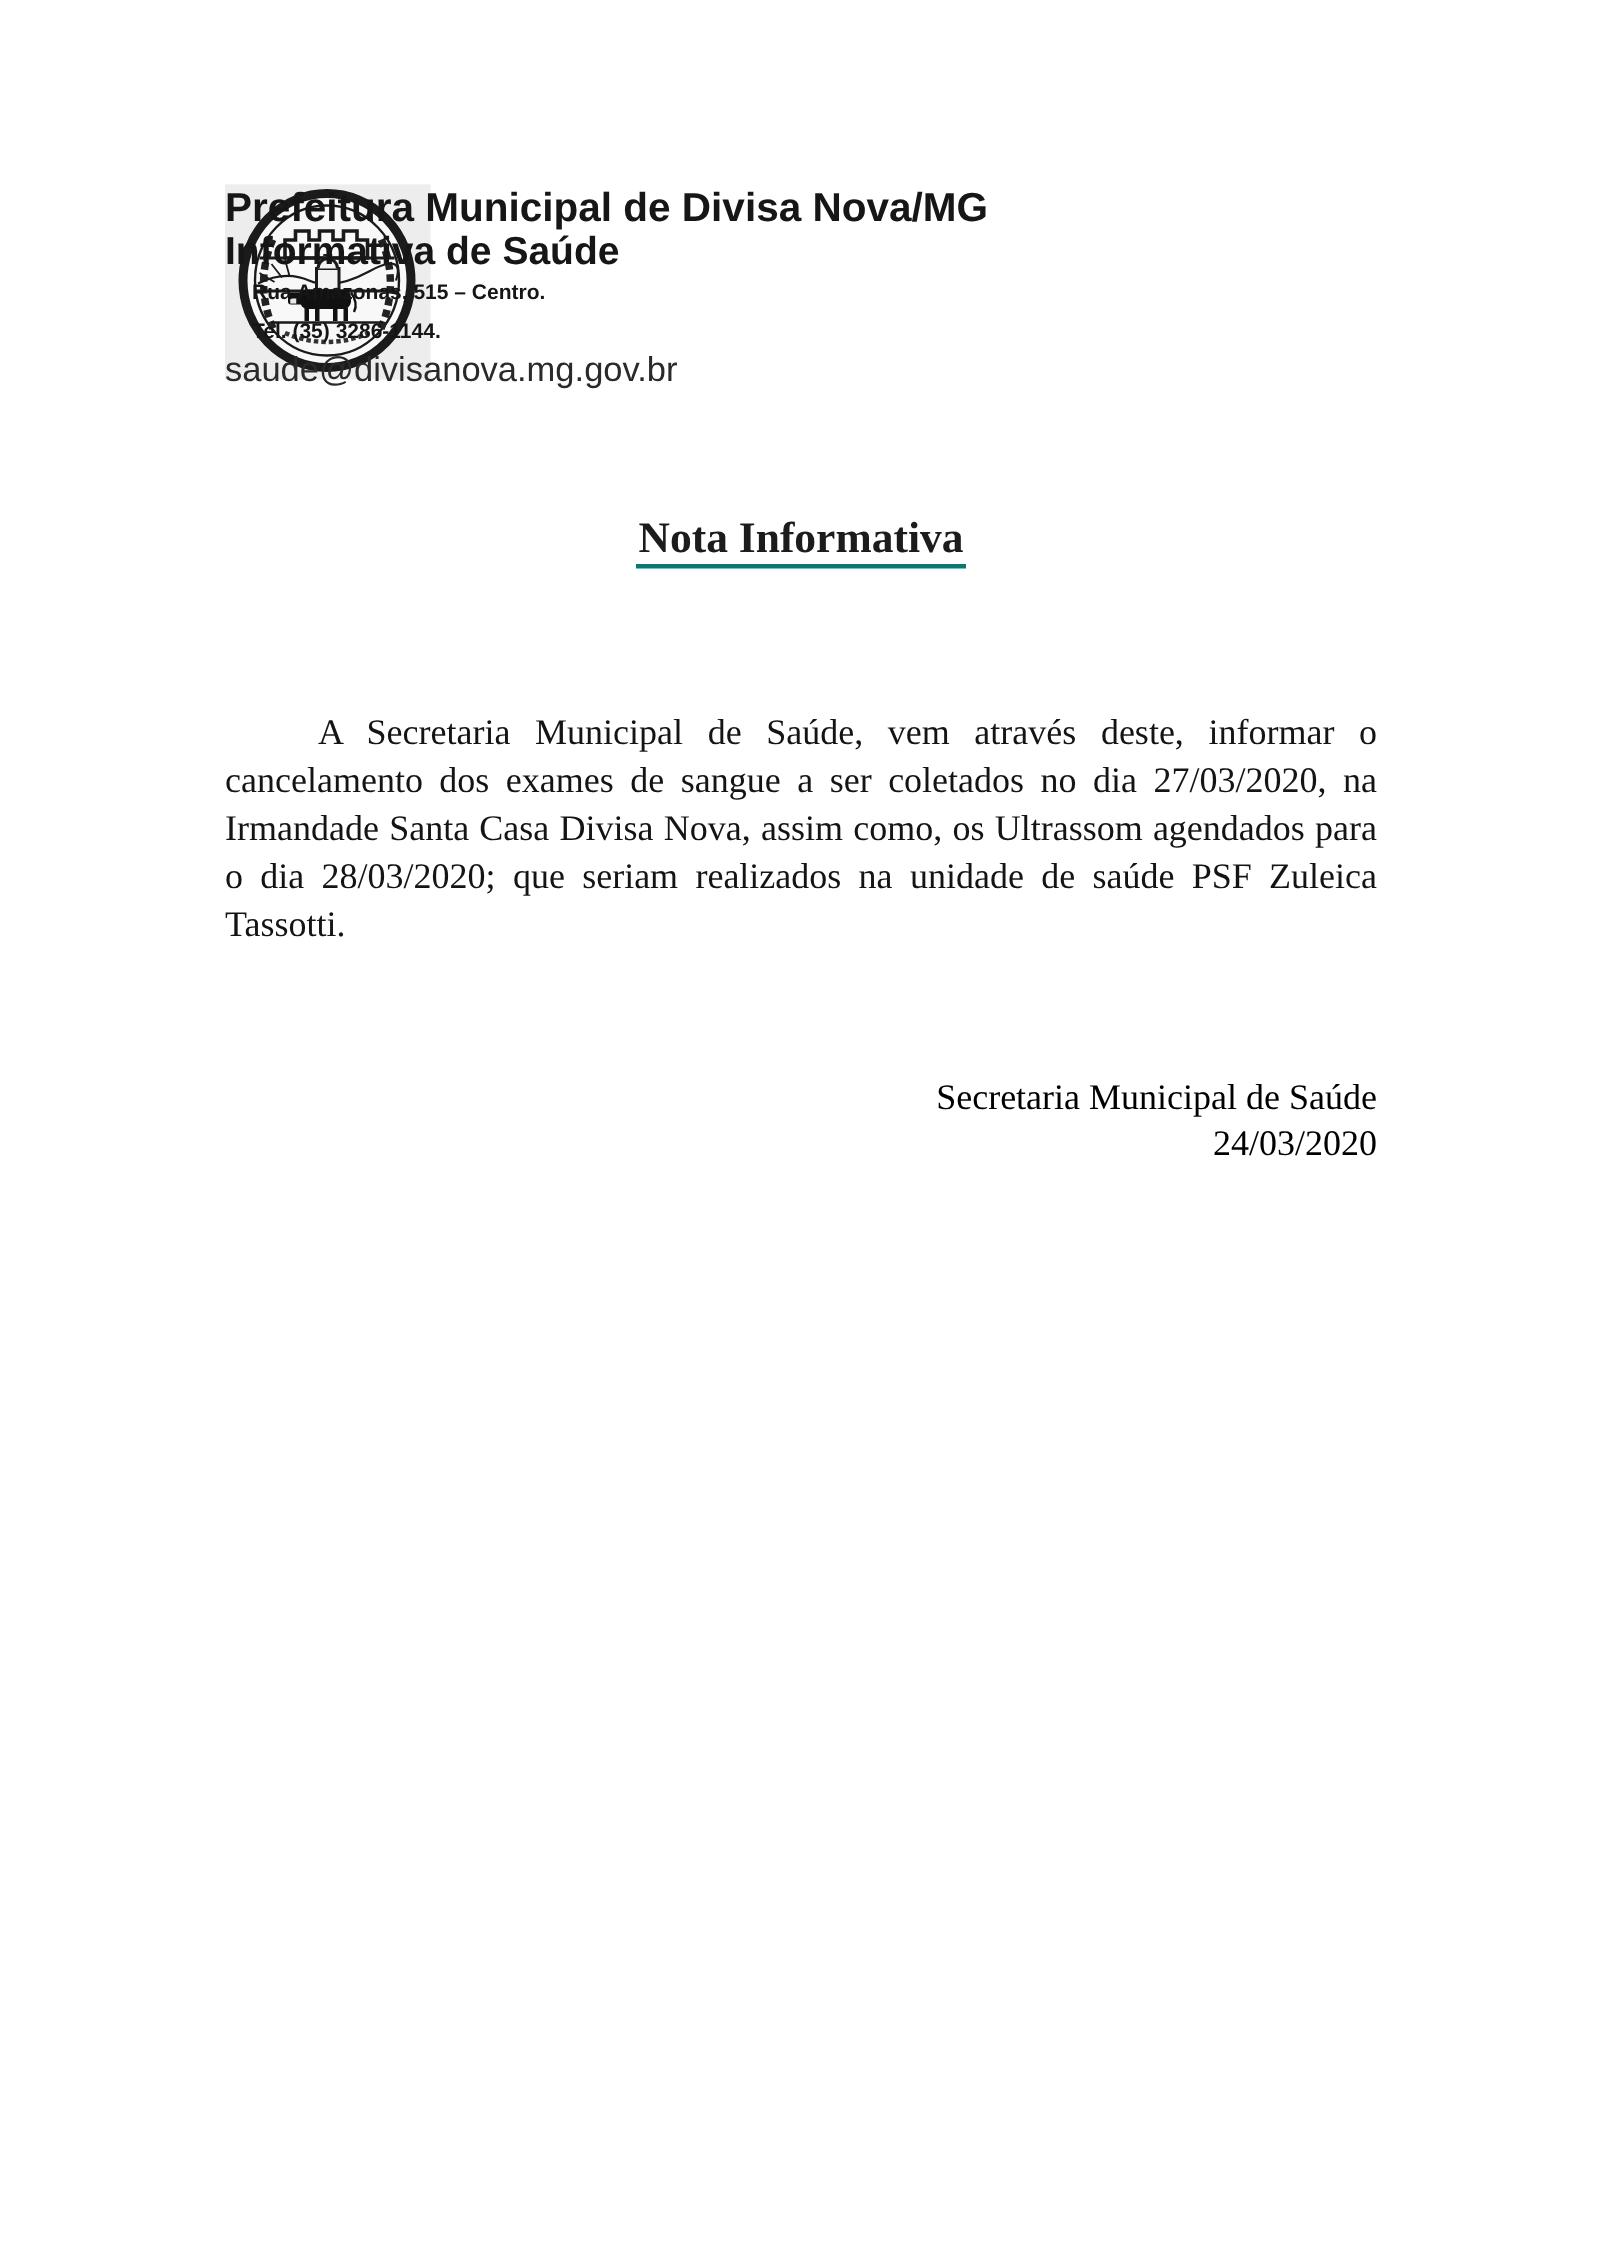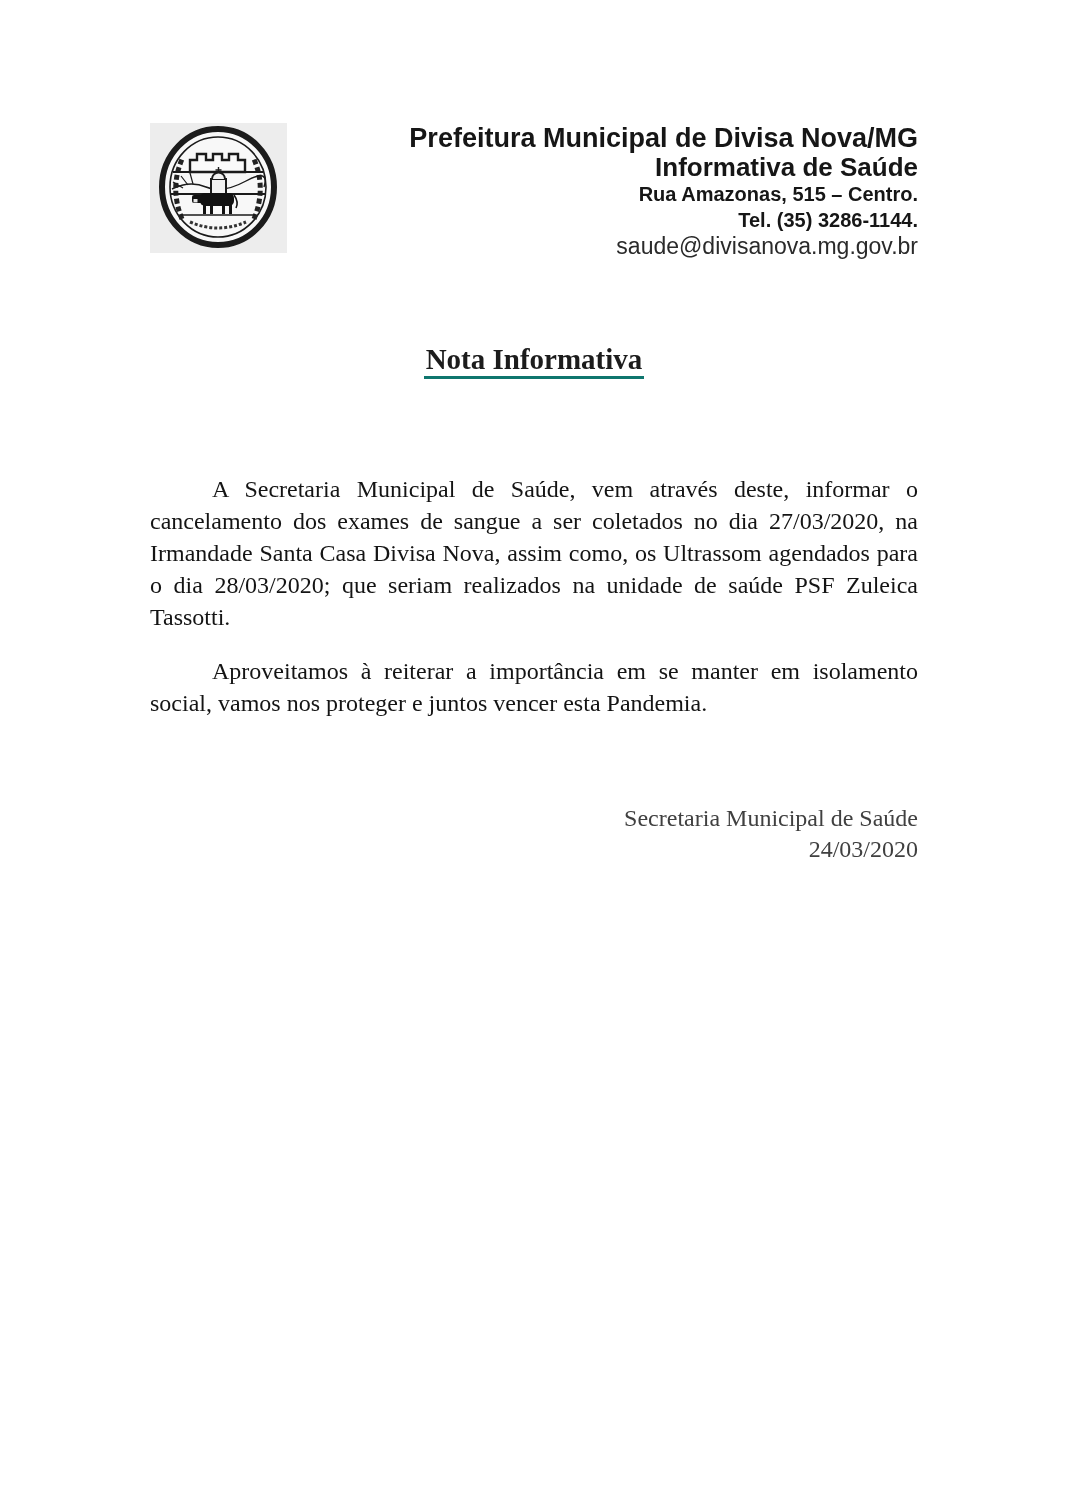"Prefeitura Municipal de Divisa Nova/MG" .header-text { text-align: right -> left }
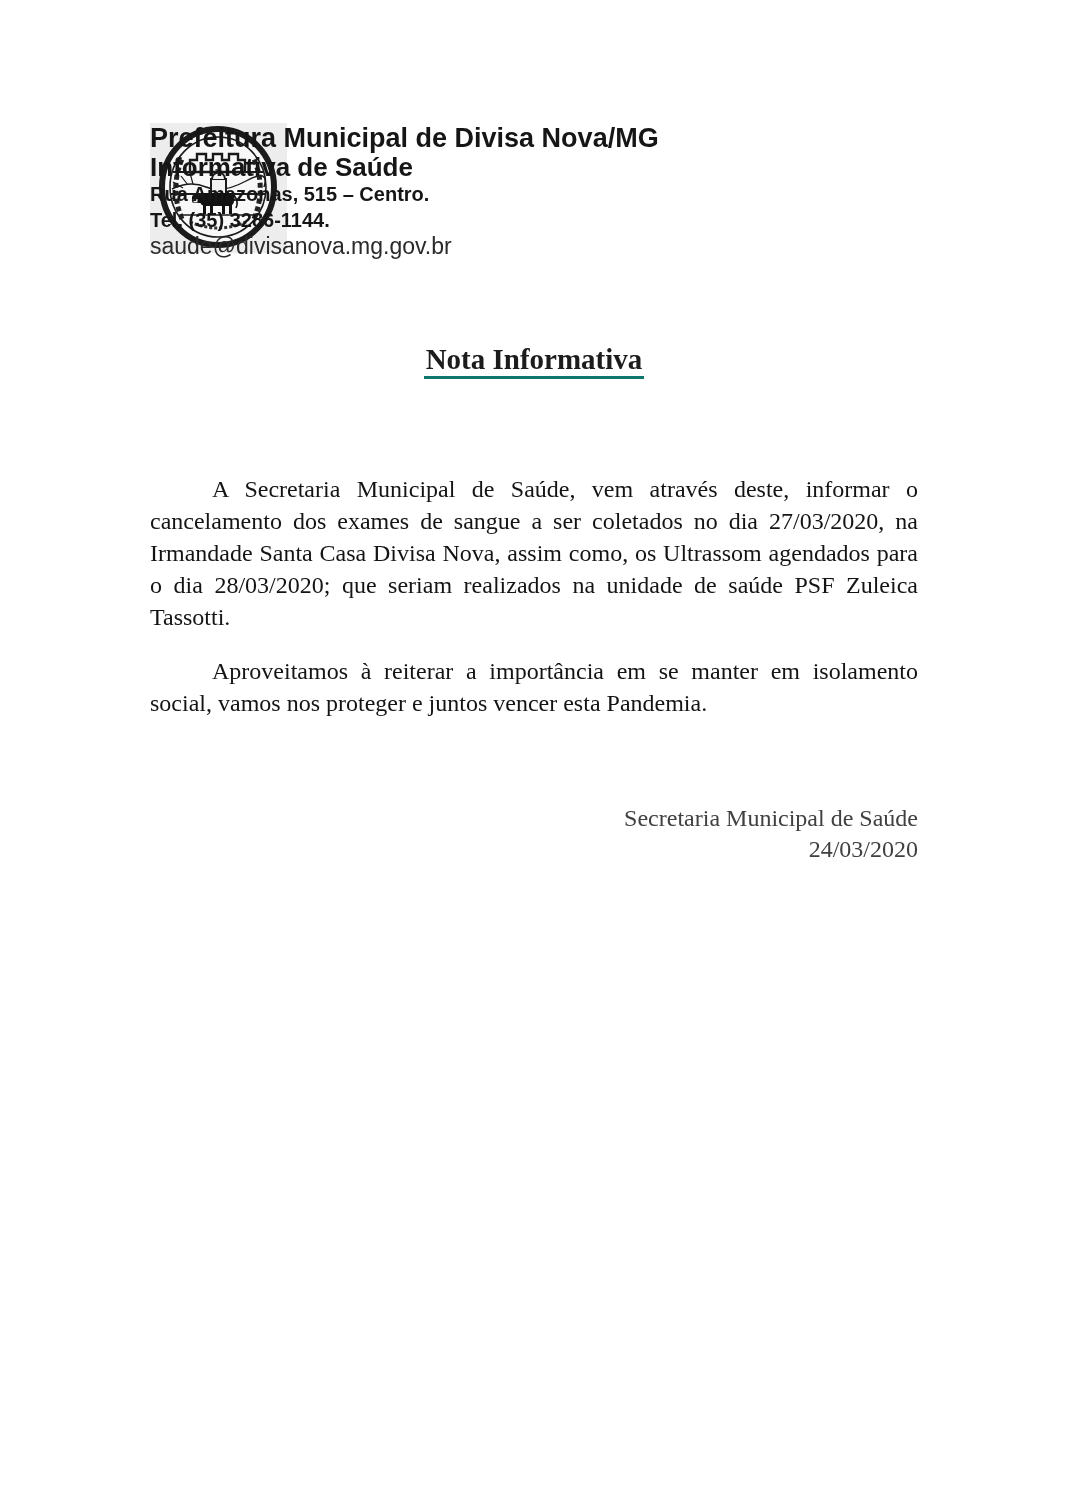"Rua Amazonas, 515 – Centro." .ht3 { font-size: 20px -> 14px; margin-left: none -> 18px }
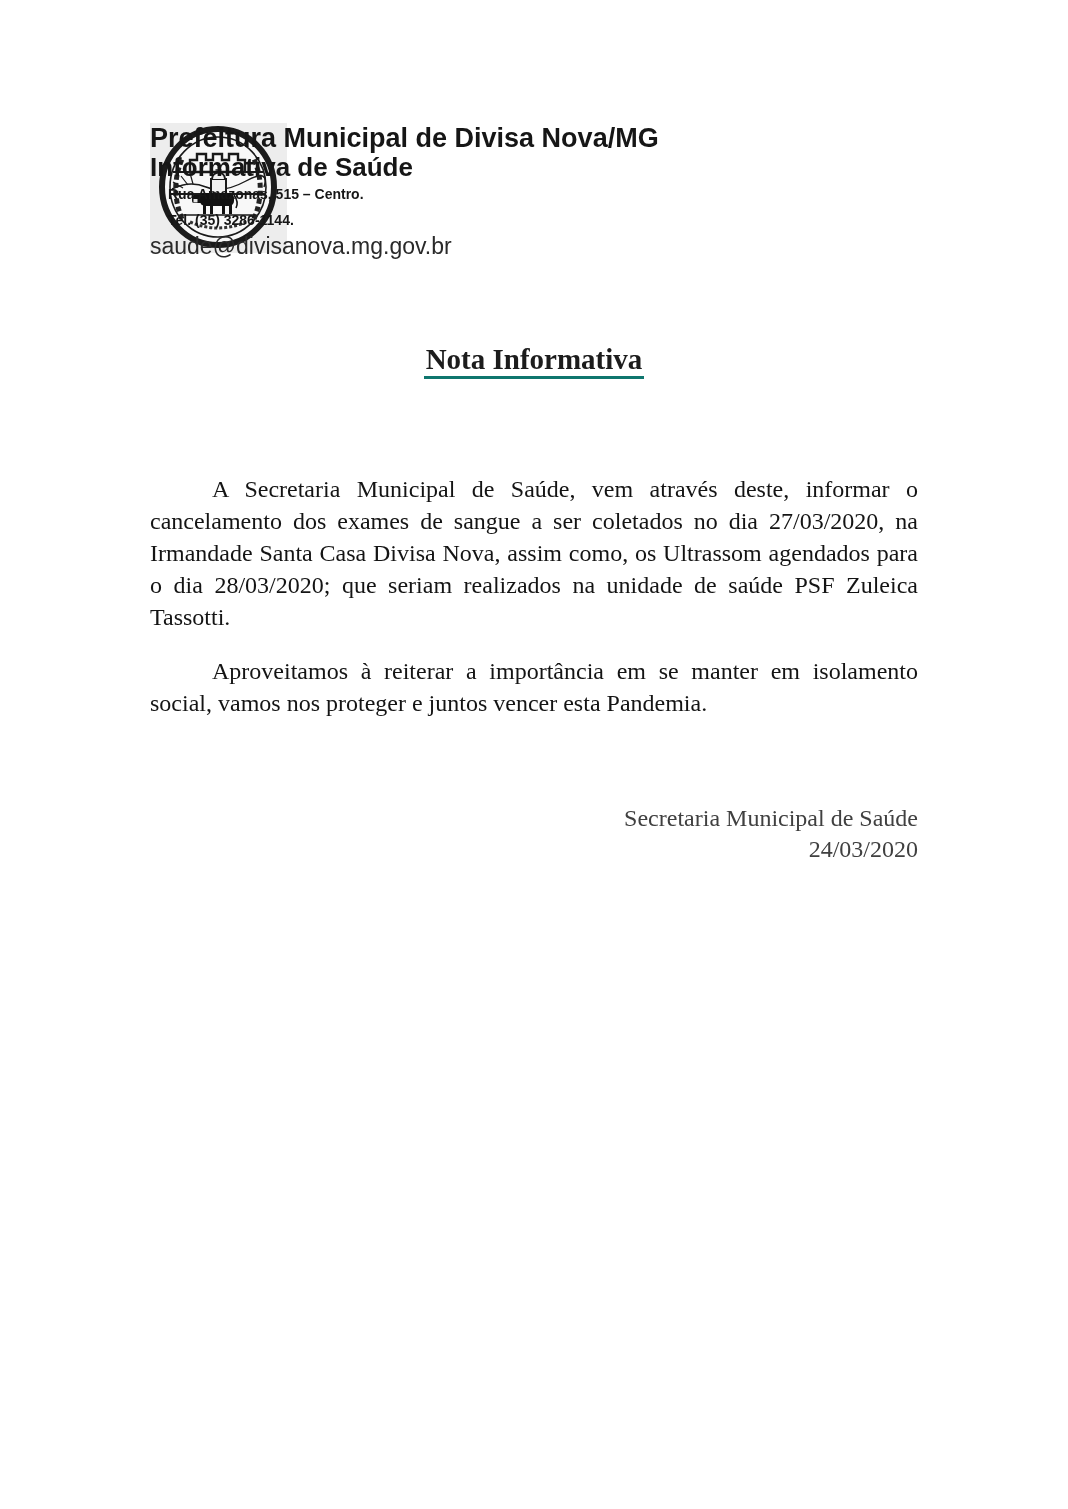"Aproveitamos à reiterar a importância" p { html: <p>Aproveitamos à reiterar a importância em se manter em isolamento social, vamos nos proteger e juntos vencer esta Pandemia.</p> -> none }
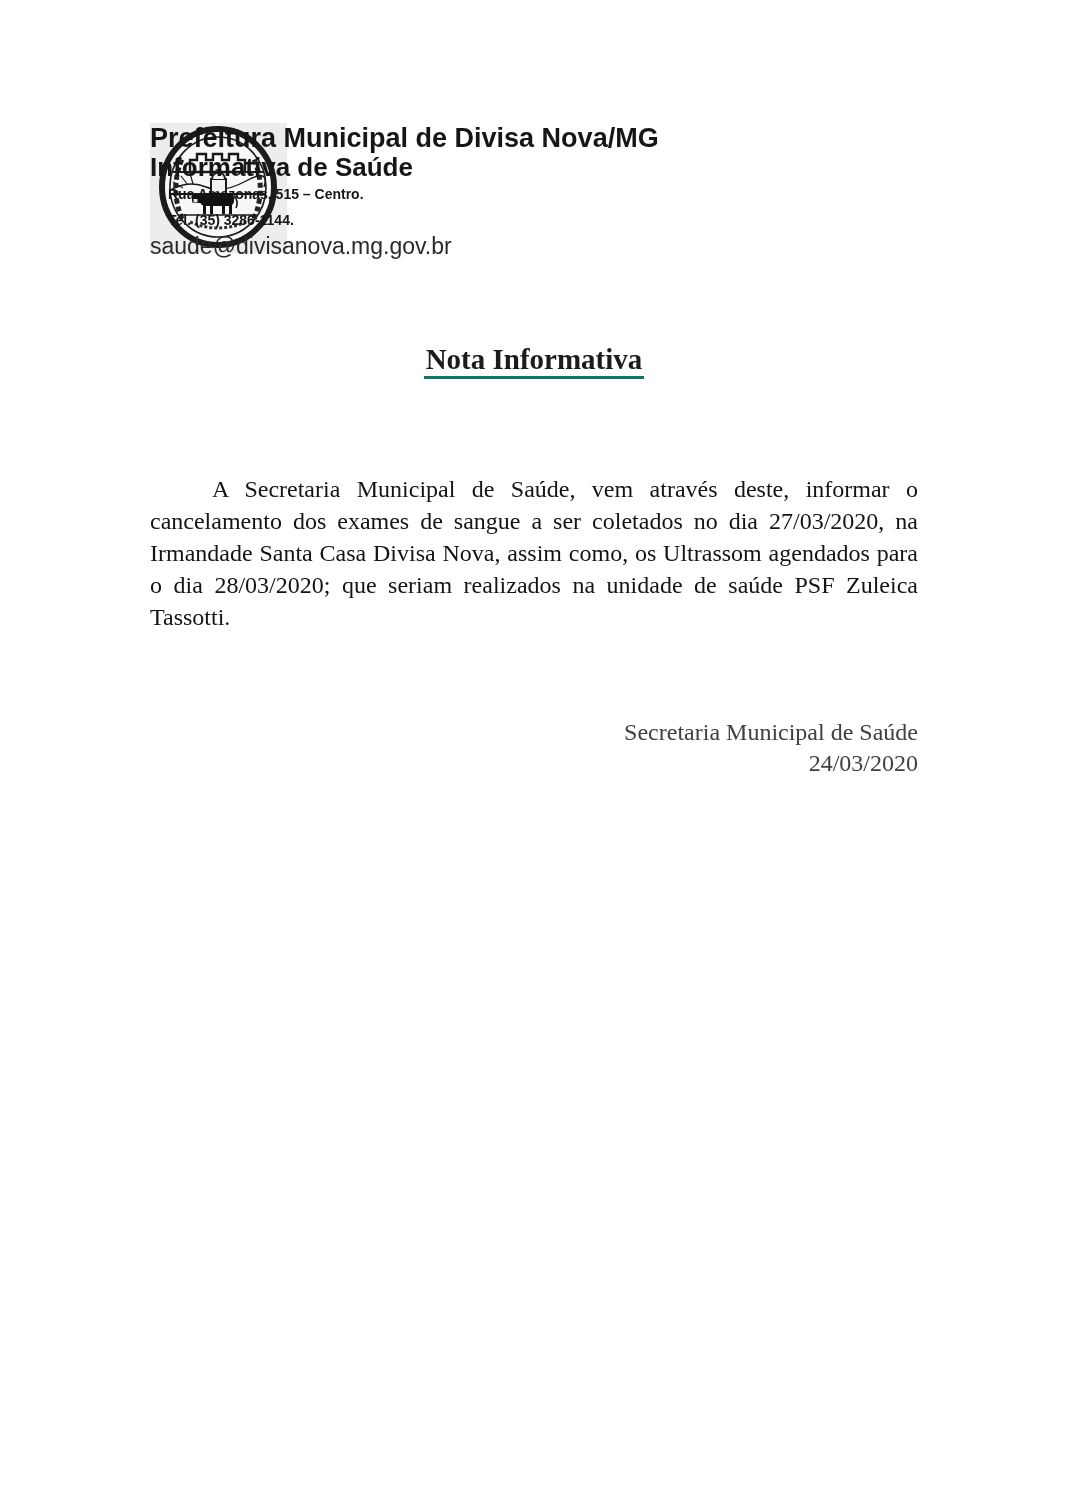"Secretaria Municipal de Saúde" .signature { color: #404040 -> #000000 }
